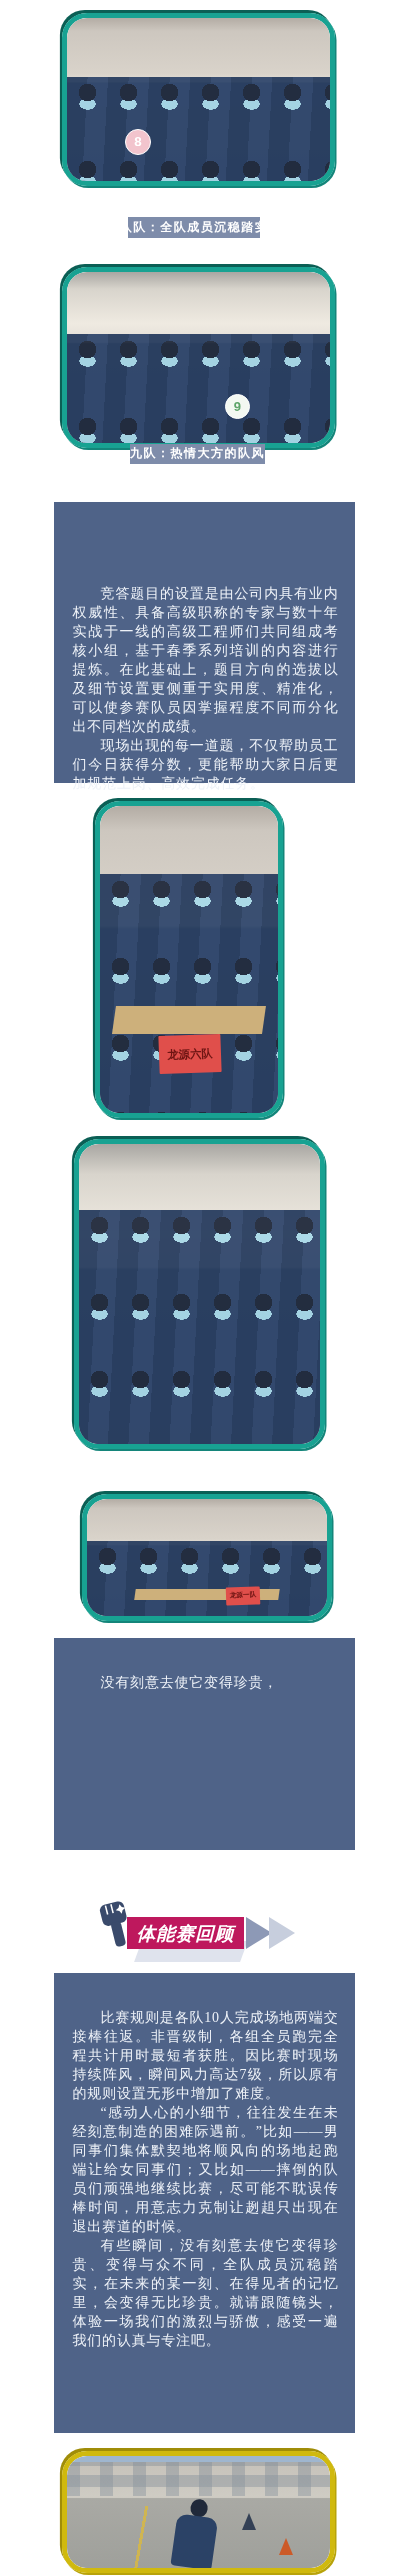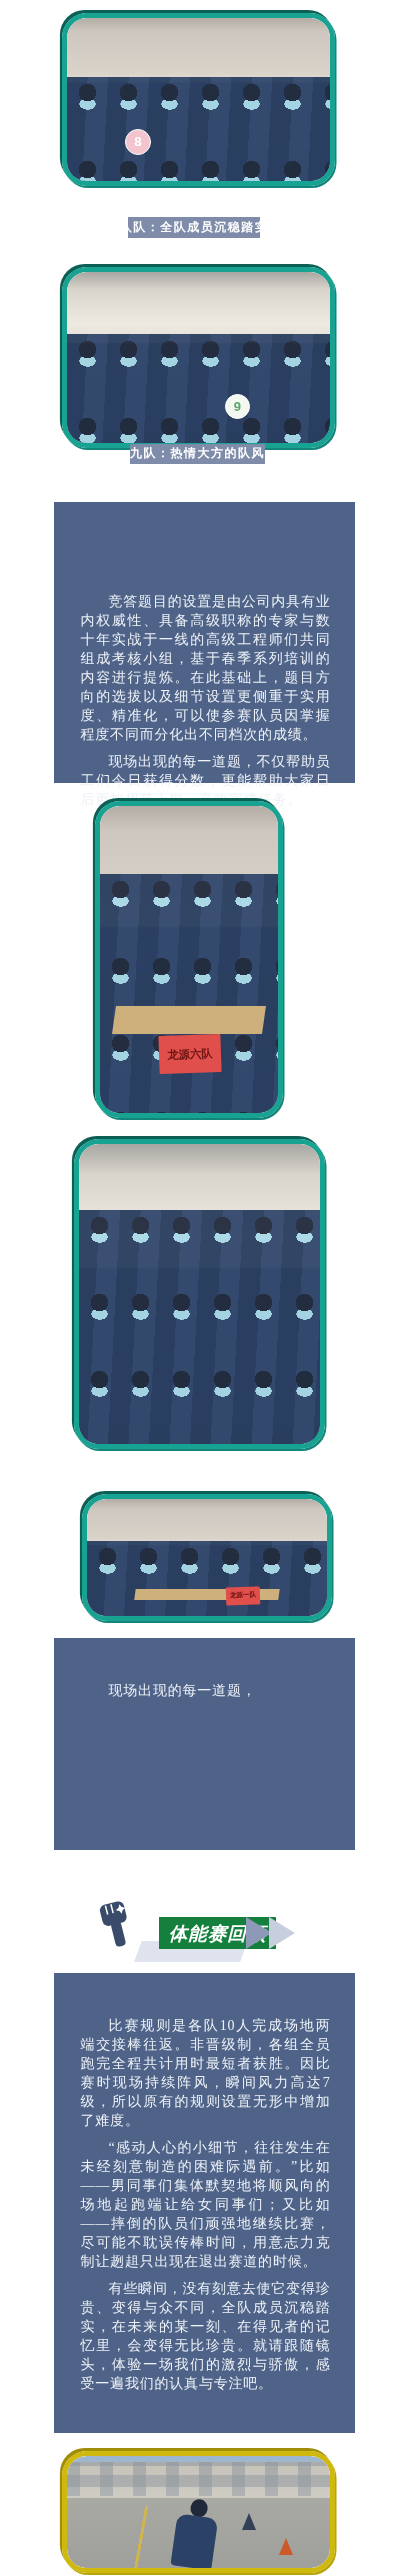"竞答题目的设置是由公司内具有业内权威性、具备高级职称的专家与数十年实战于一线的高" .text-box p { margin: 8px -> 0 }
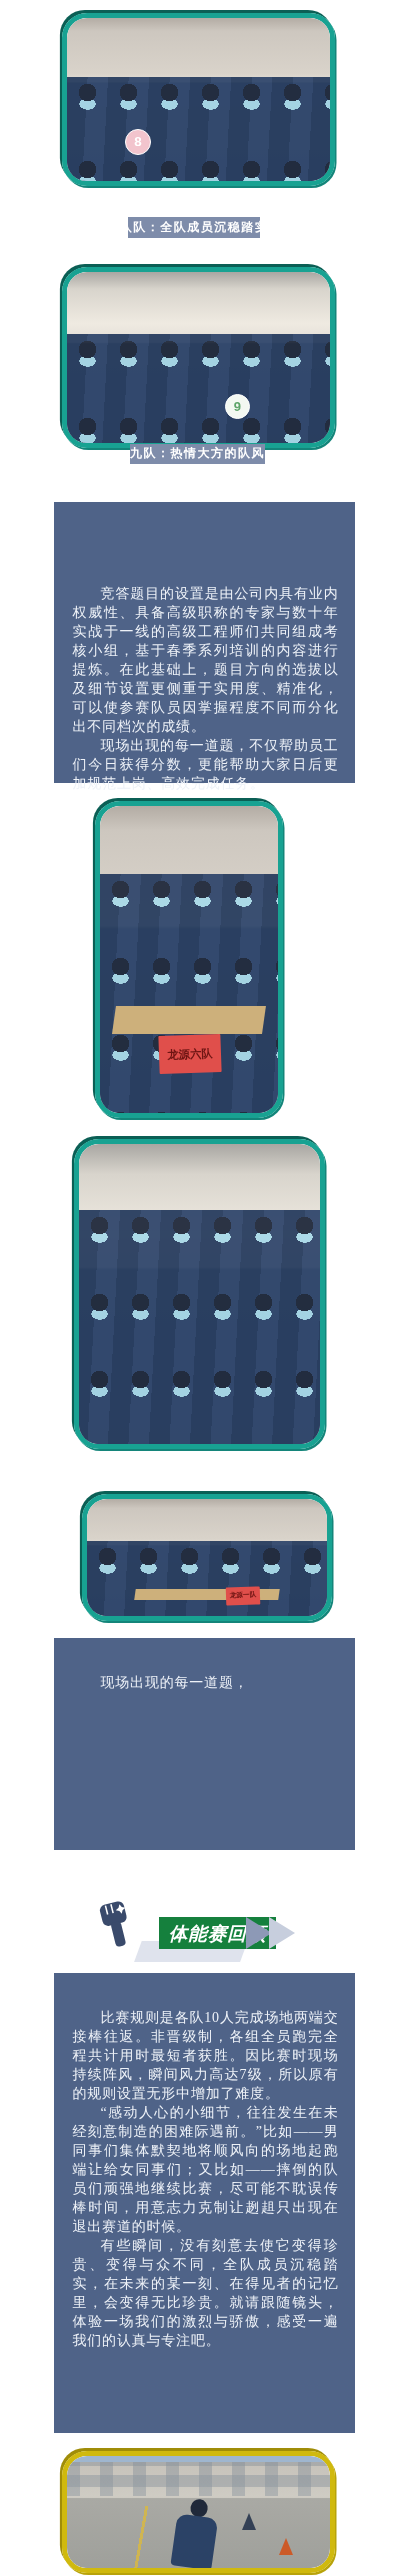"现场出现的每一道题，" p { text: 现场出现的每一道题 -> 没有刻意去使它变得珍贵 }
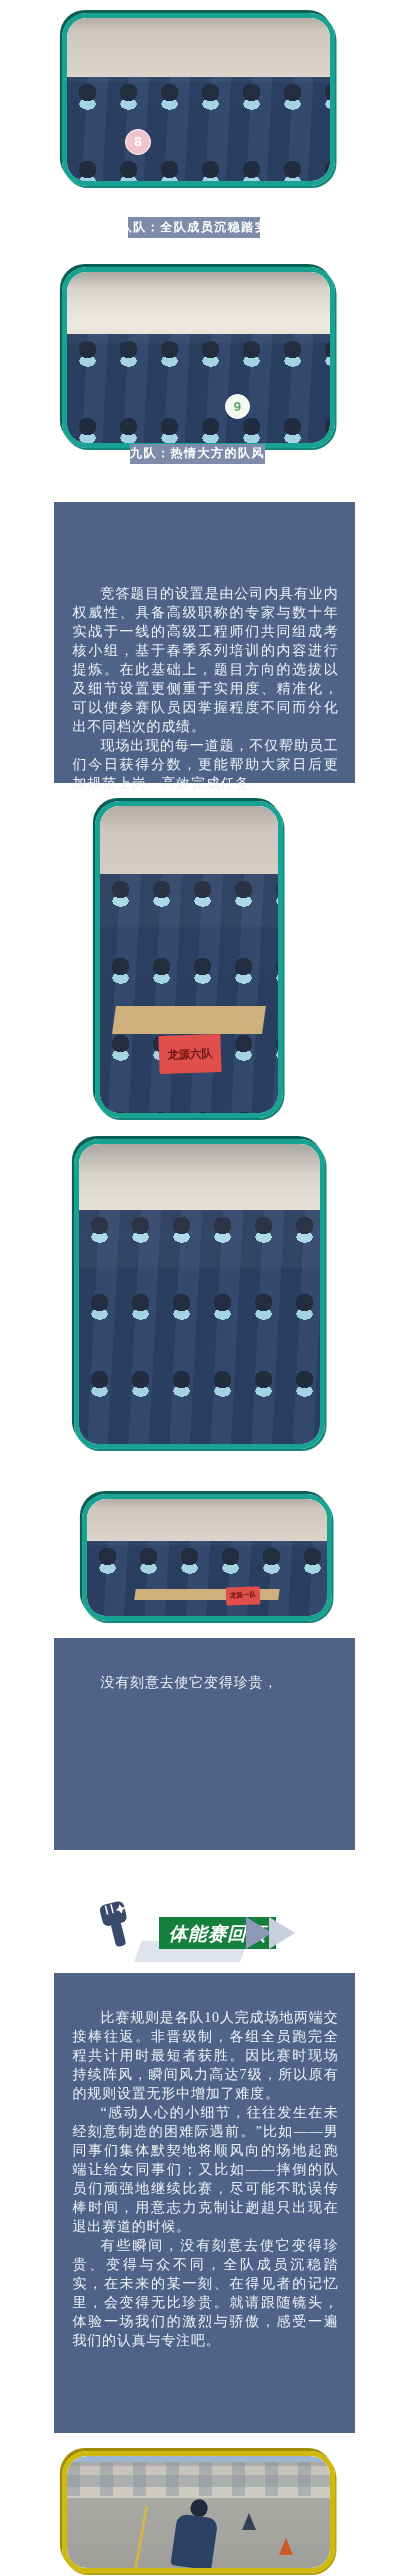"体能赛回顾" .ribbon { background: #15803d -> #be185d; margin-left: 32px -> none }
